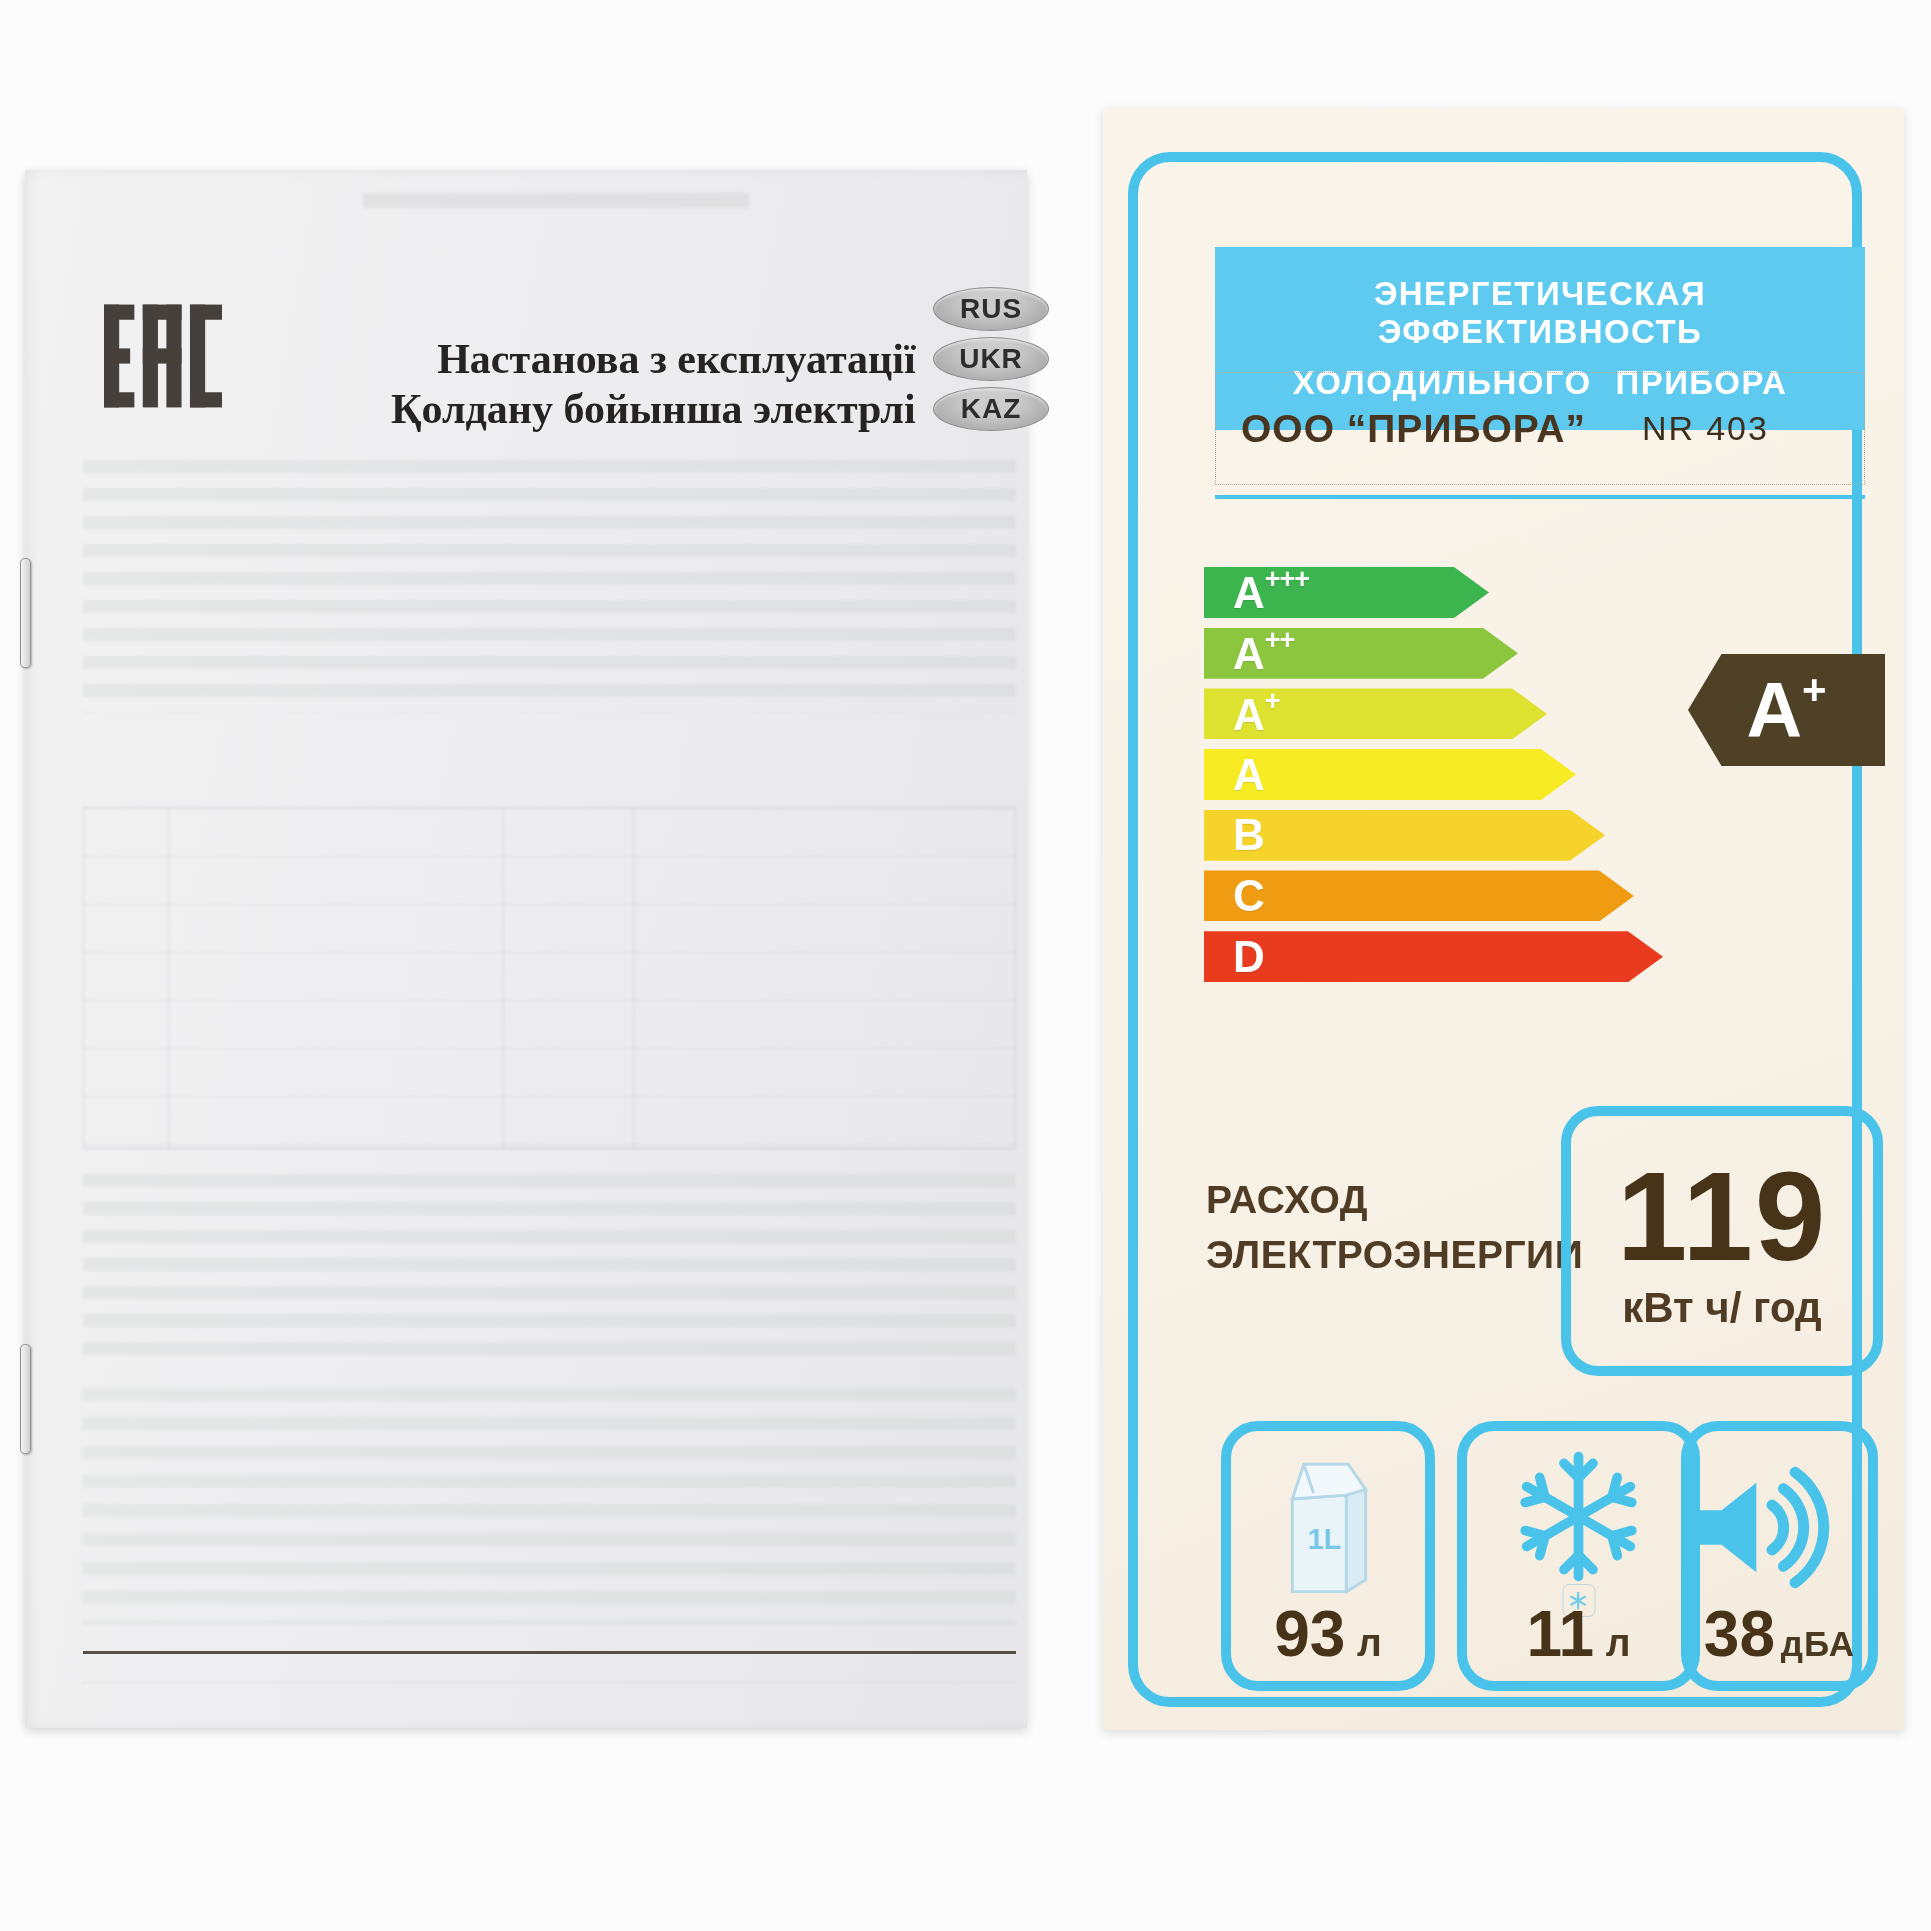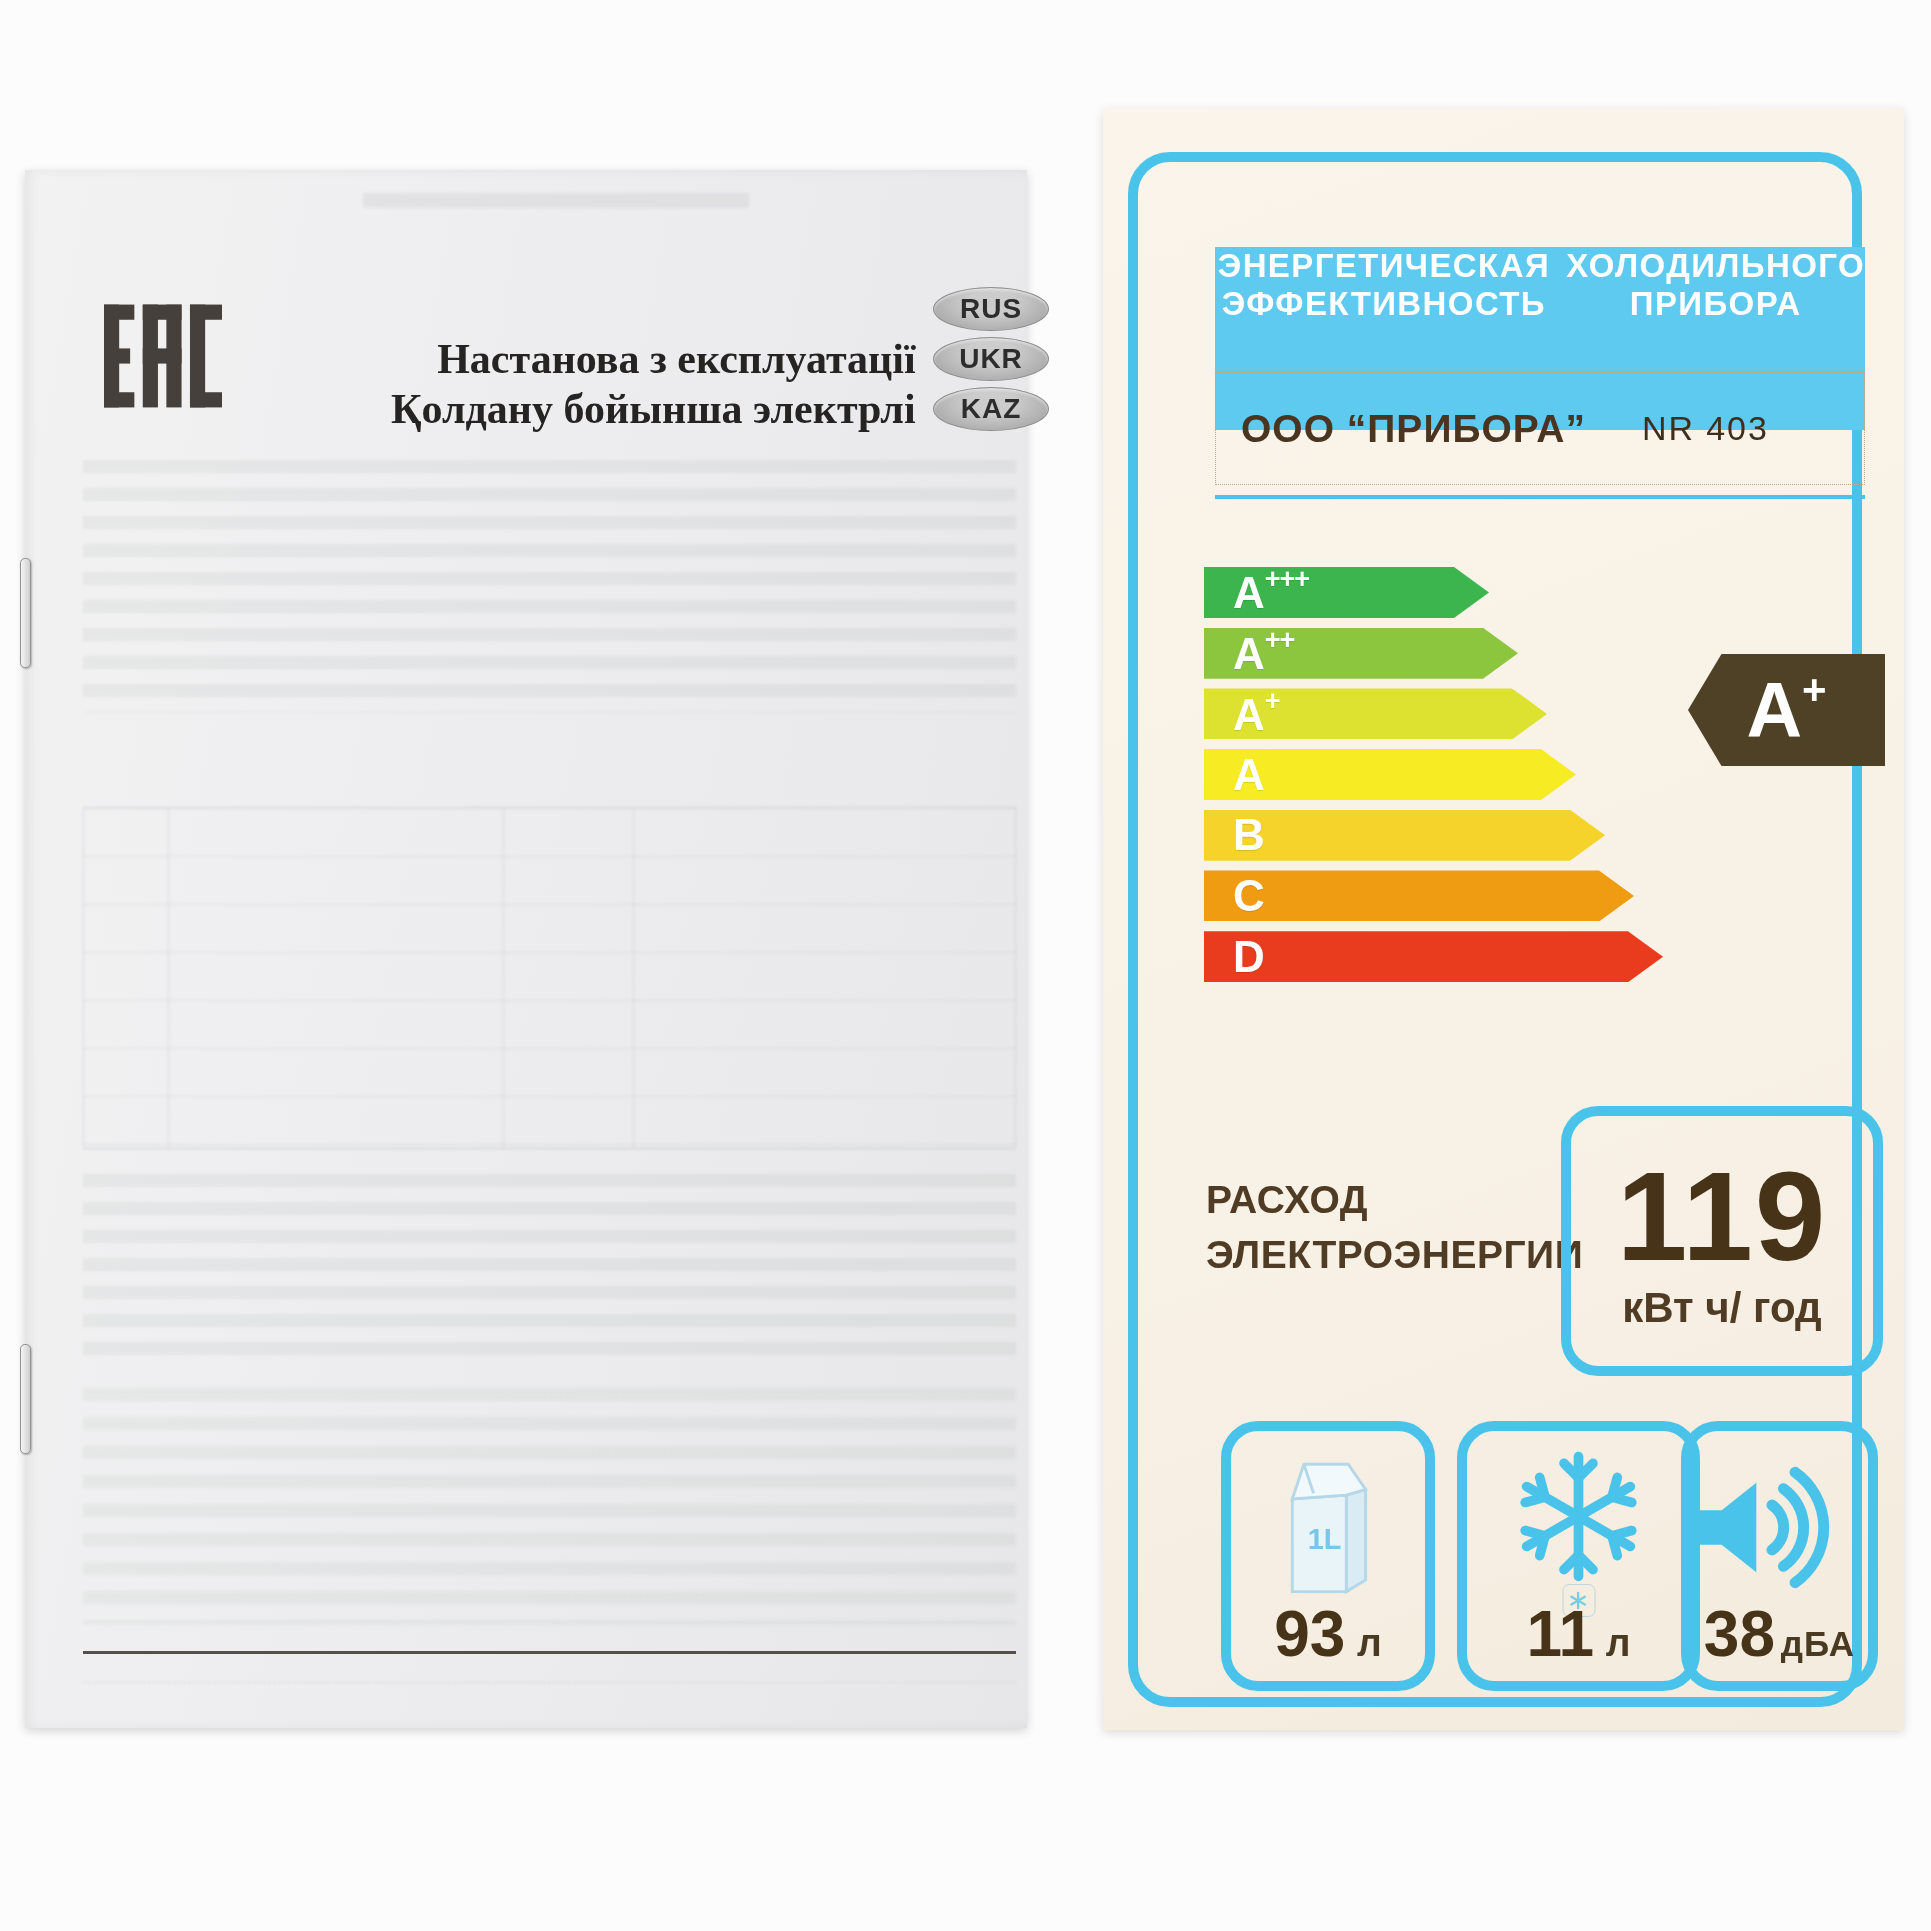"ЭНЕРГЕТИЧЕСКАЯ ЭФФЕКТИВНОСТЬ" .band { flex-direction: row -> column }
